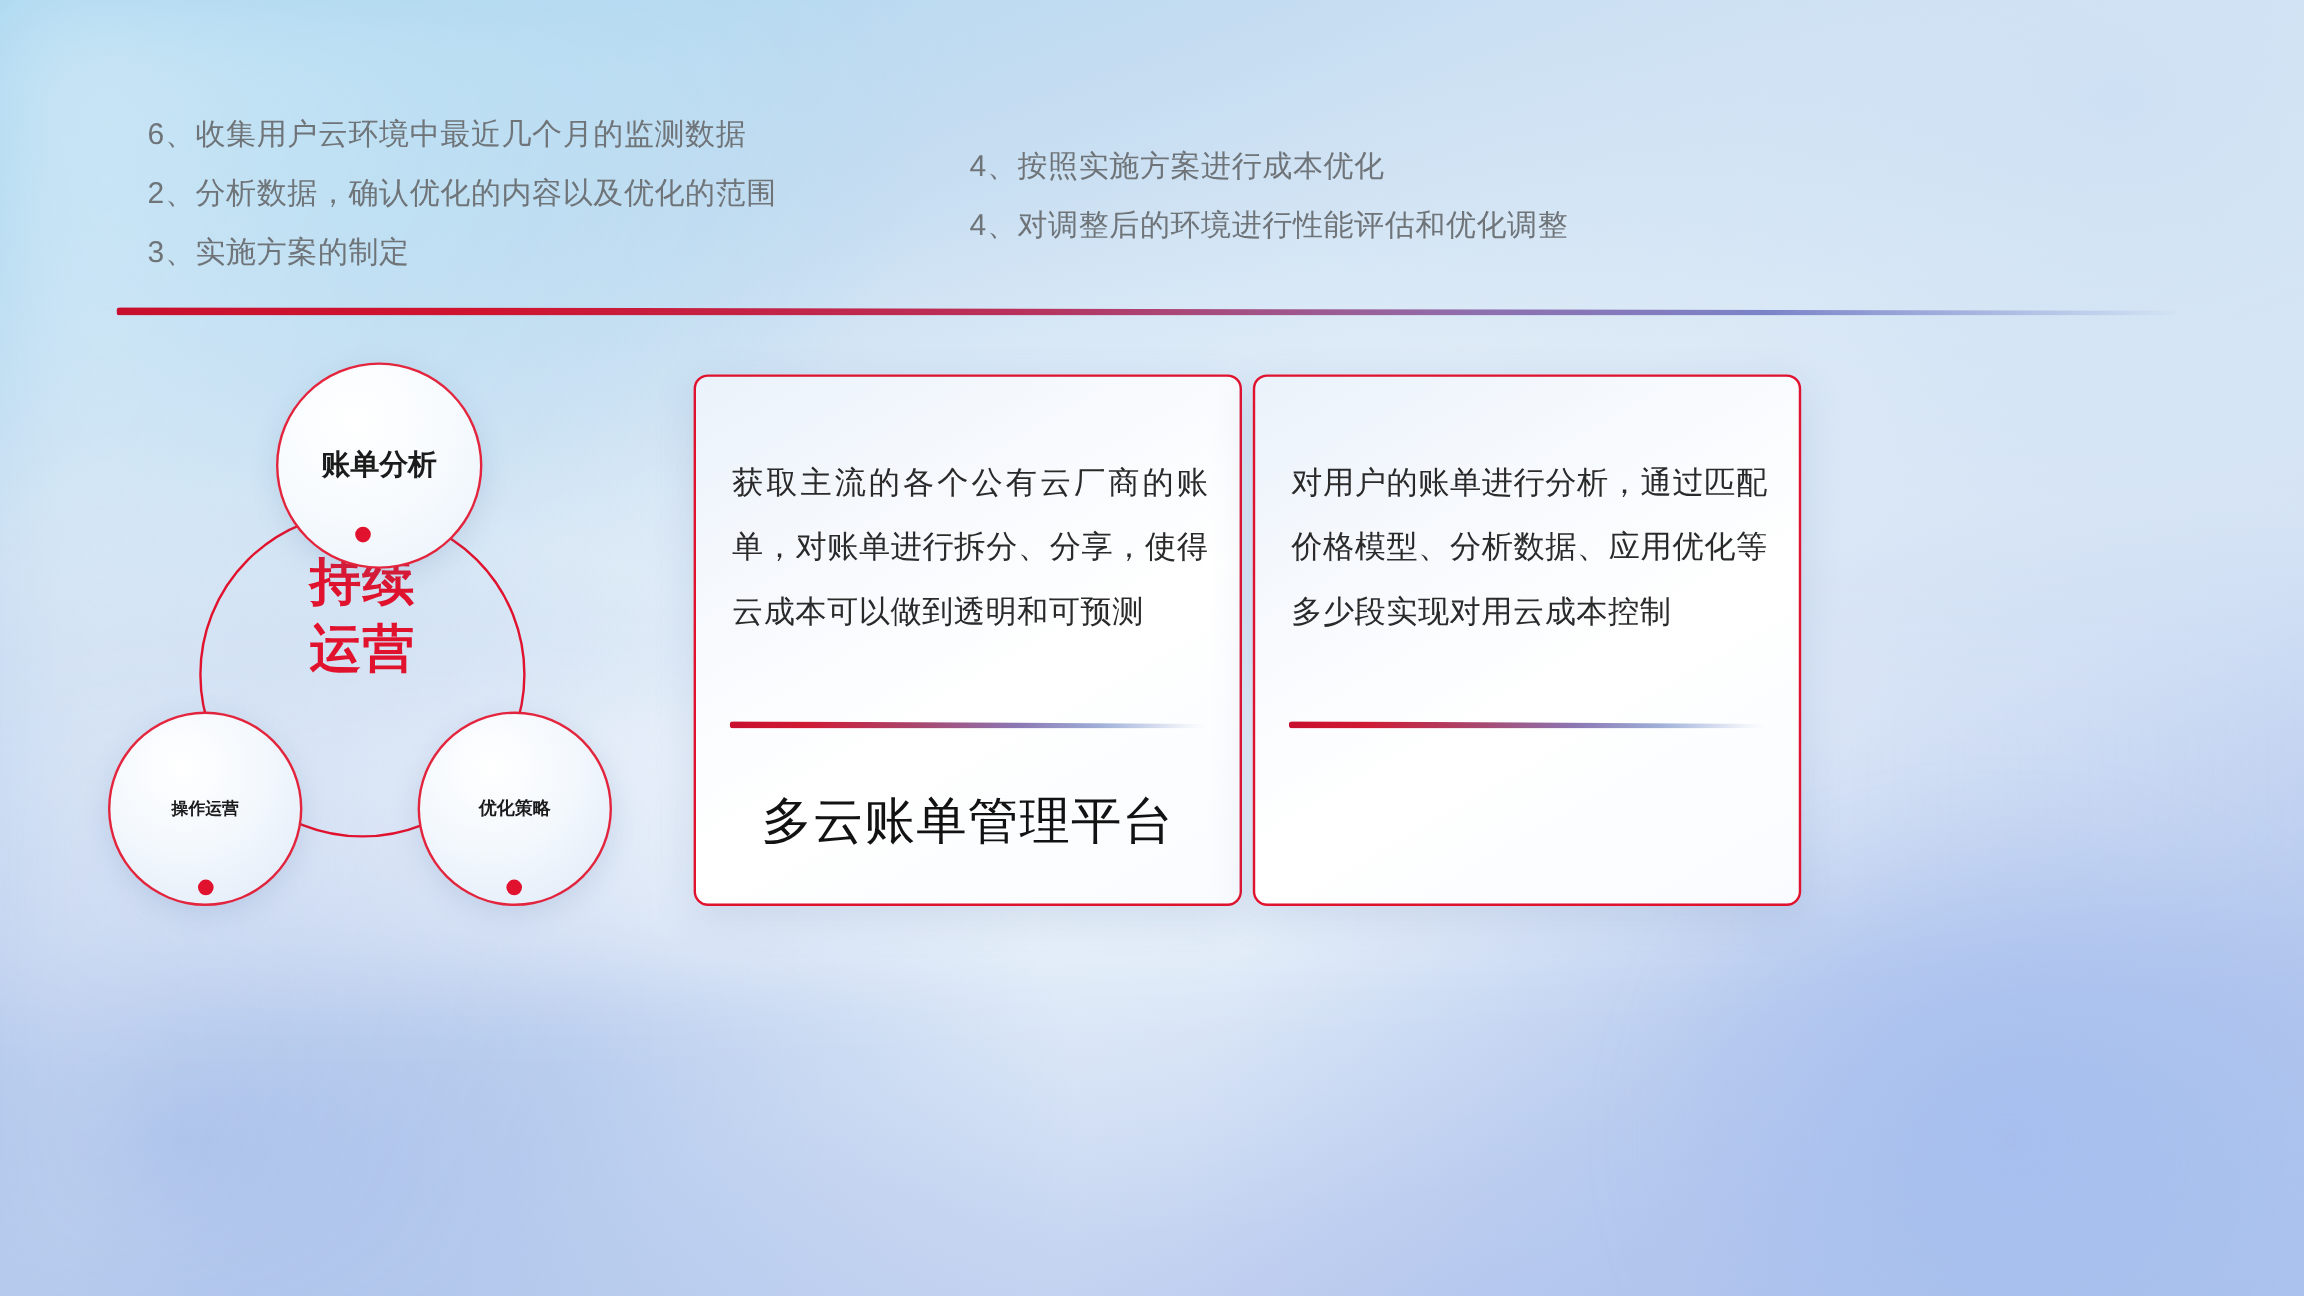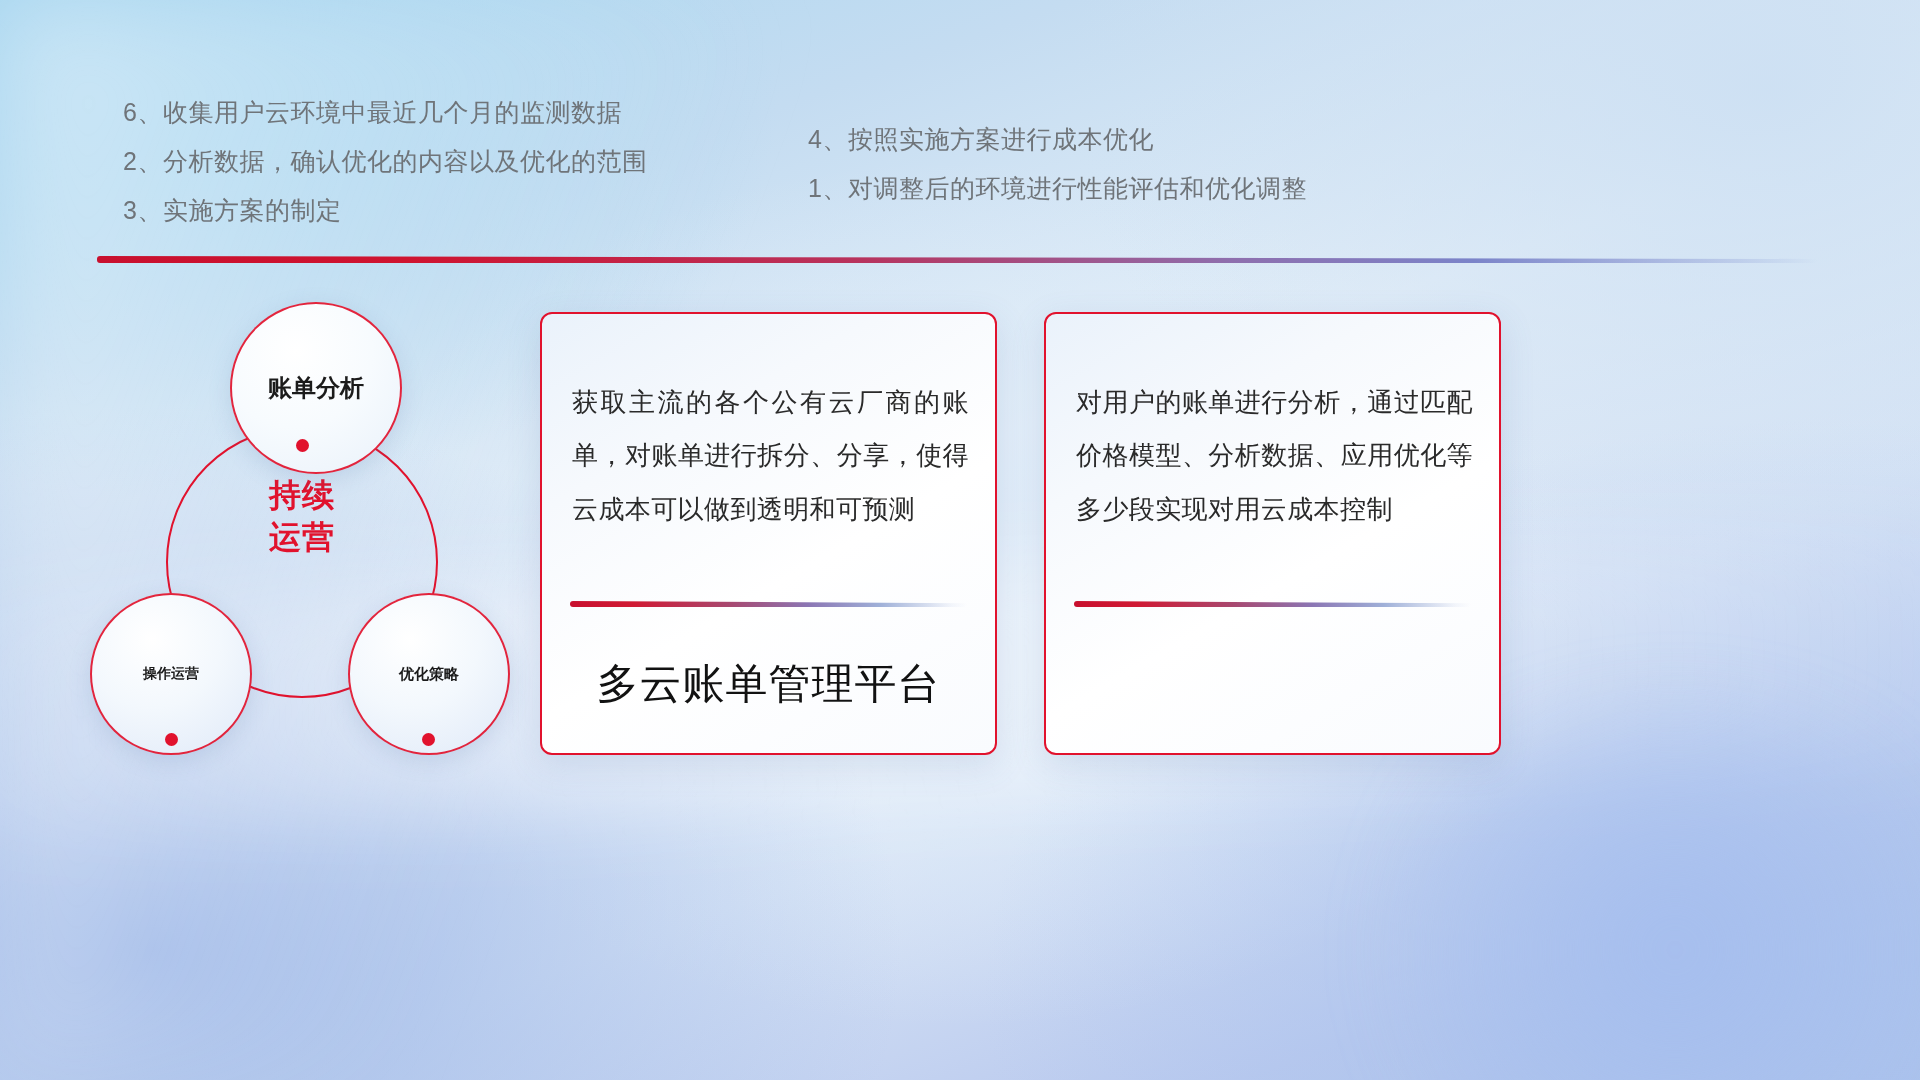"1、对调整后的环境进行性能评估和优化调整" div.bullet-line { text: 1 -> 4 }
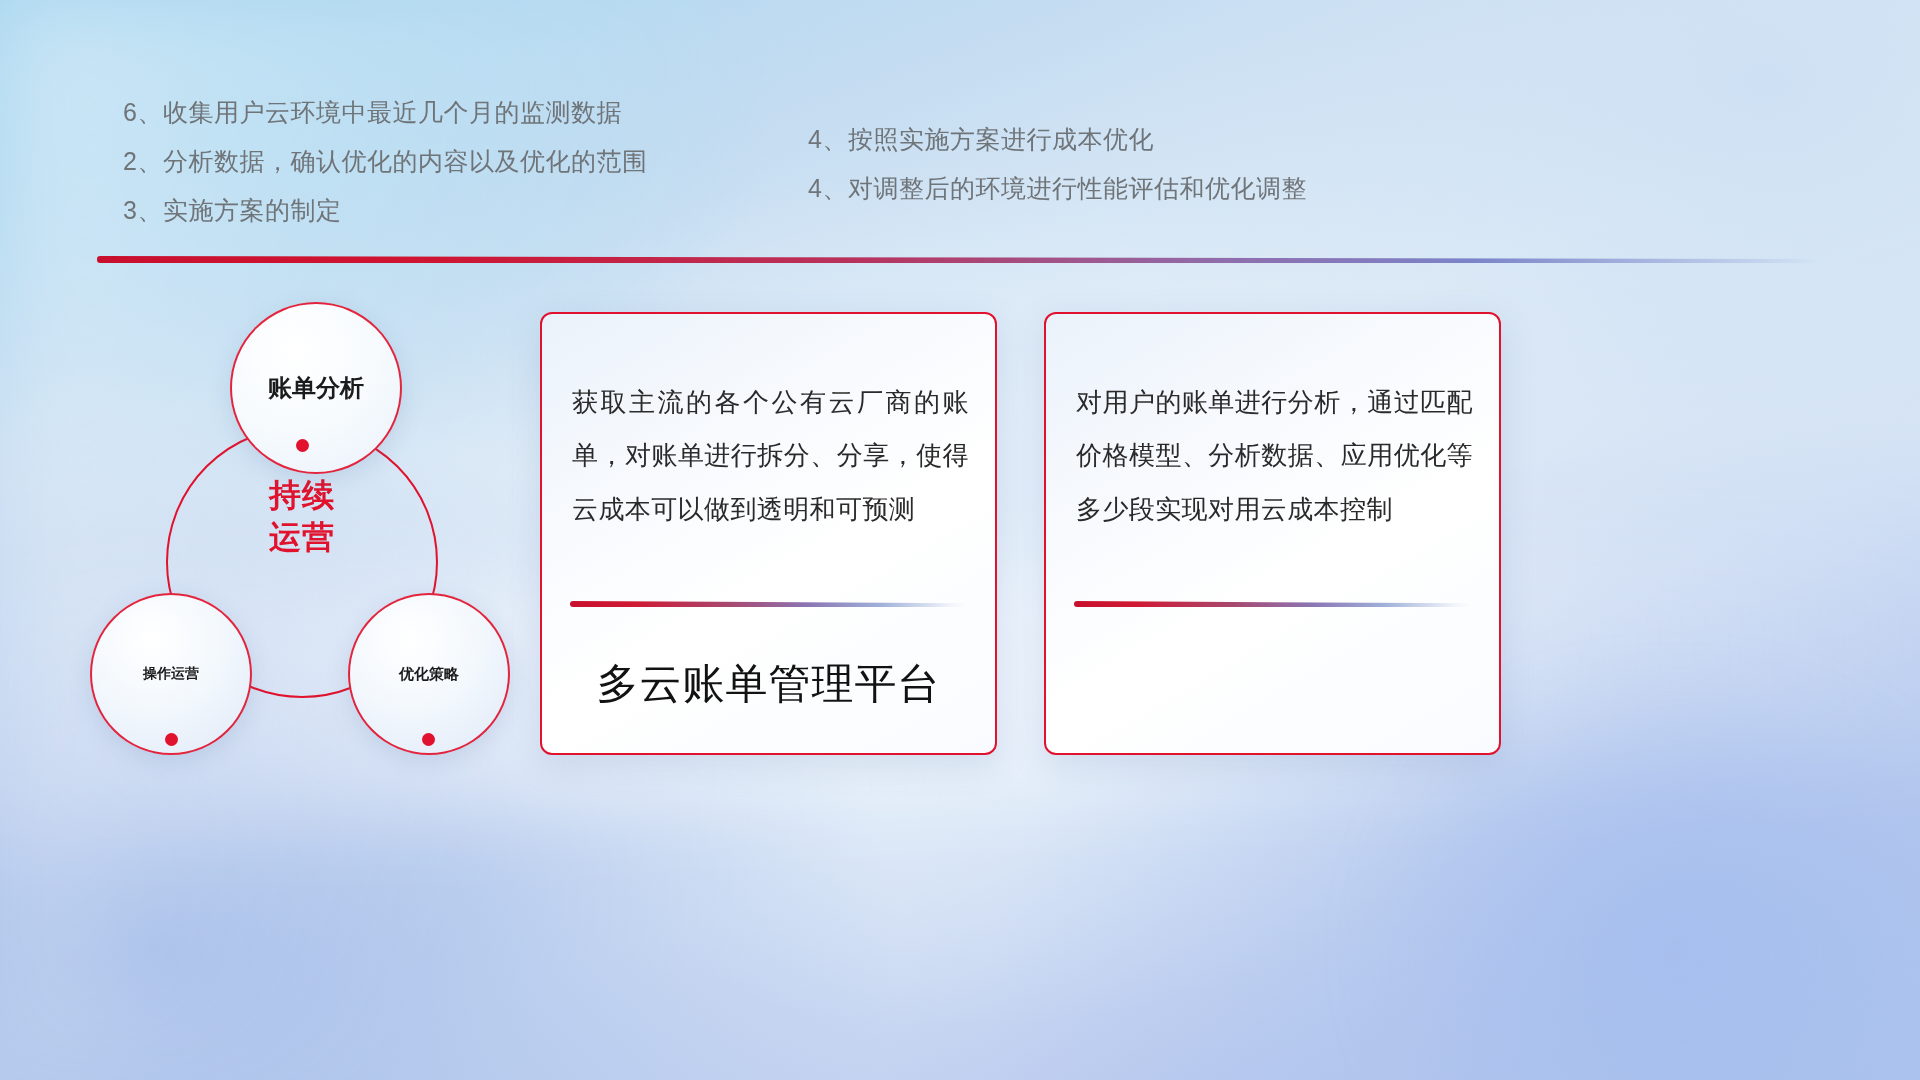"获取主流的各个公有云厂商的账单，对账单进行拆分、分享，使得云成本可以做到透明和可" #card-1 { left: 540px -> 578px }
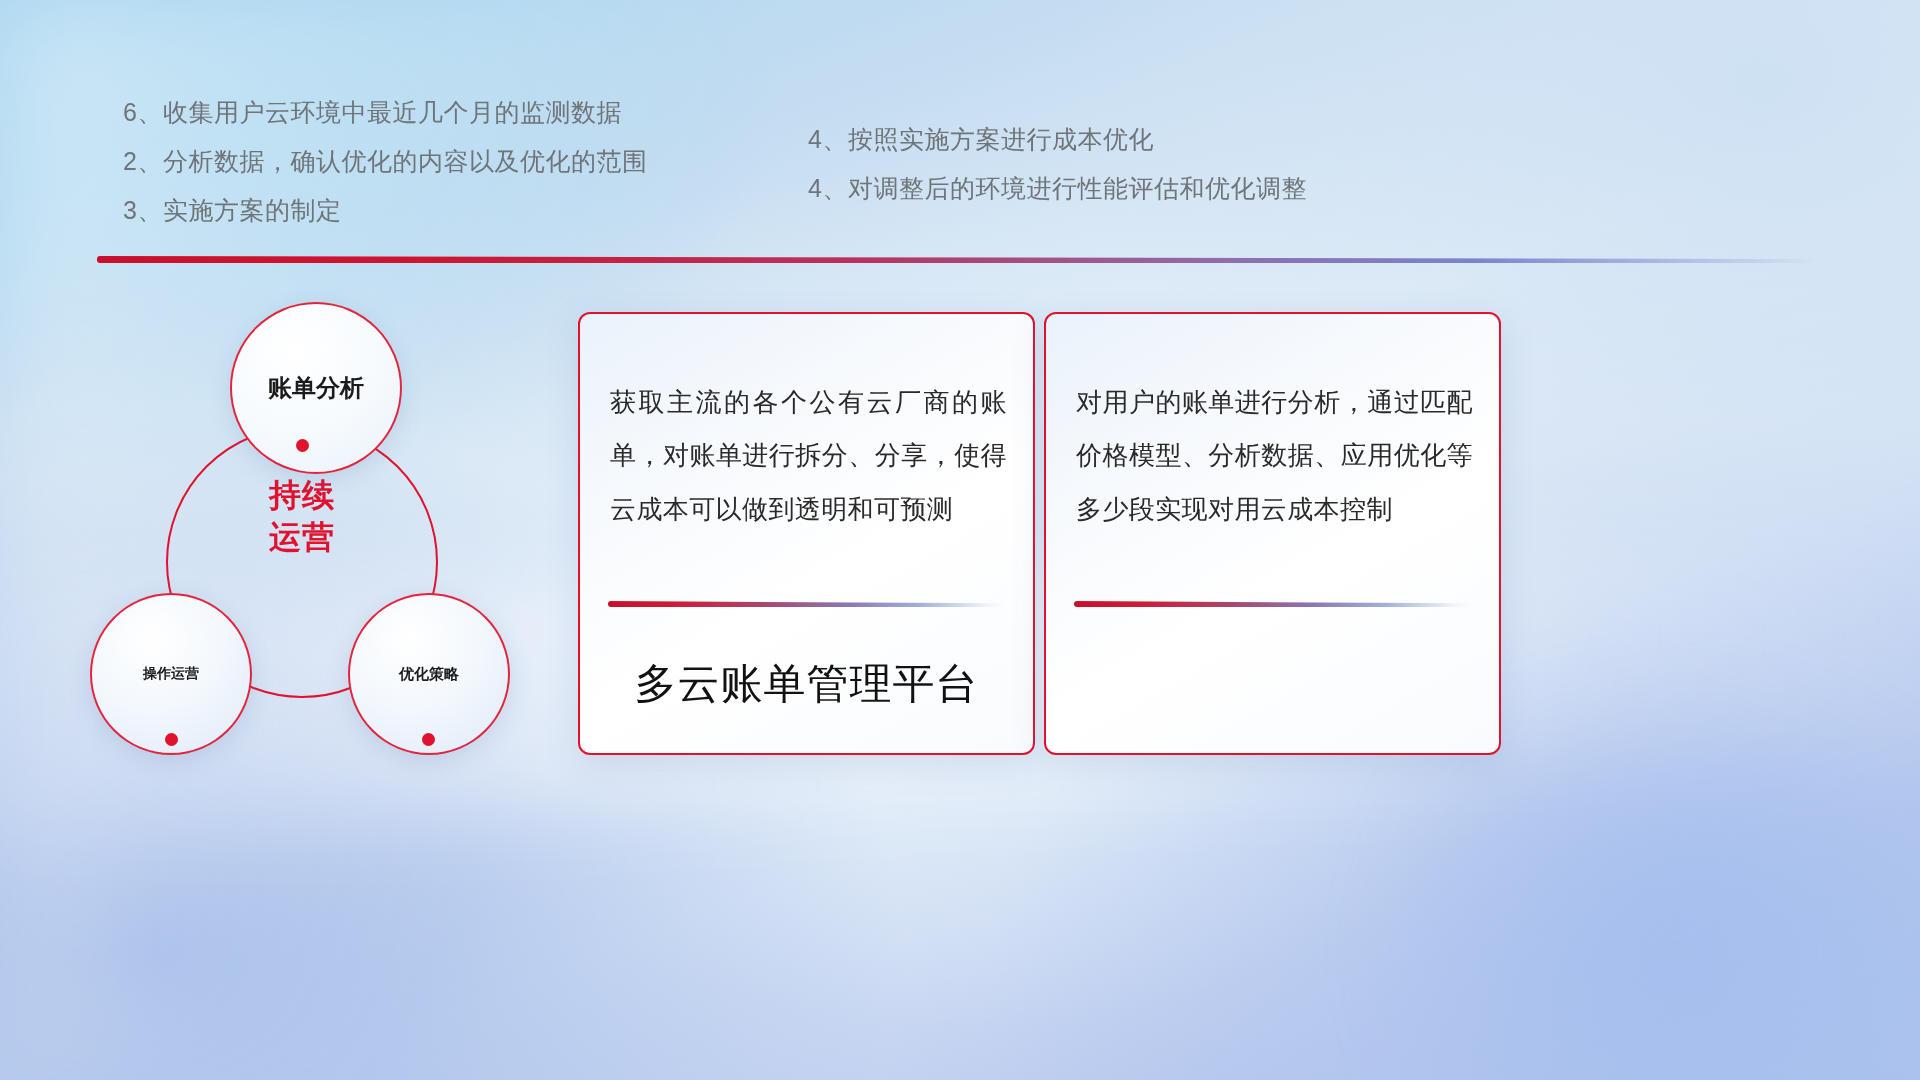"持续" #venn-center-label { font-size: 32px -> 43px; top: 185px -> 168px }
